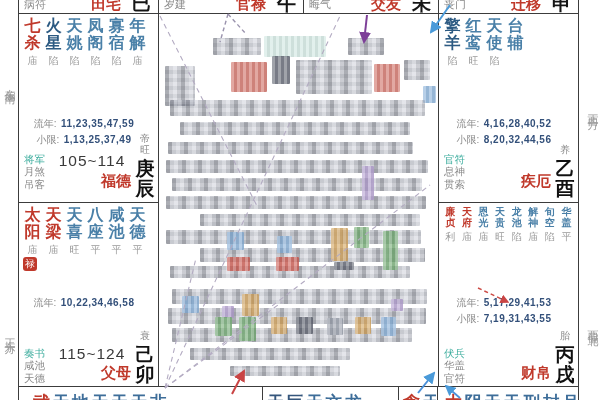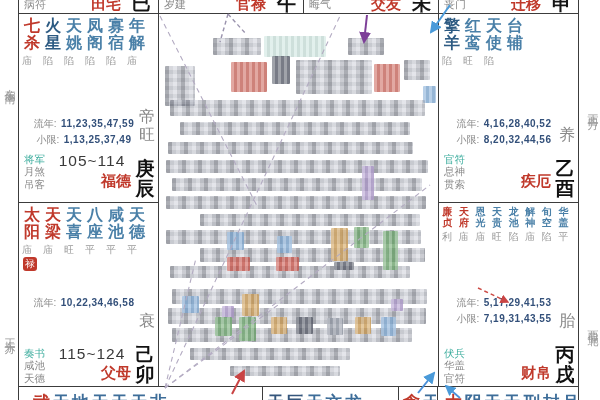"七杀" .scol { text-align: left -> center }
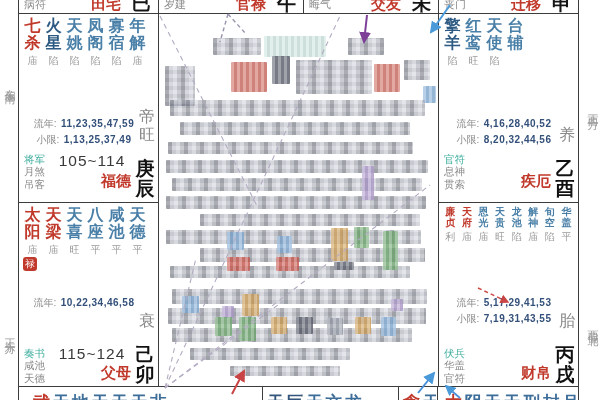"帝旺" .stage-lbl { font-size: 16px -> 10px; margin: 16px auto -> 4px auto }
